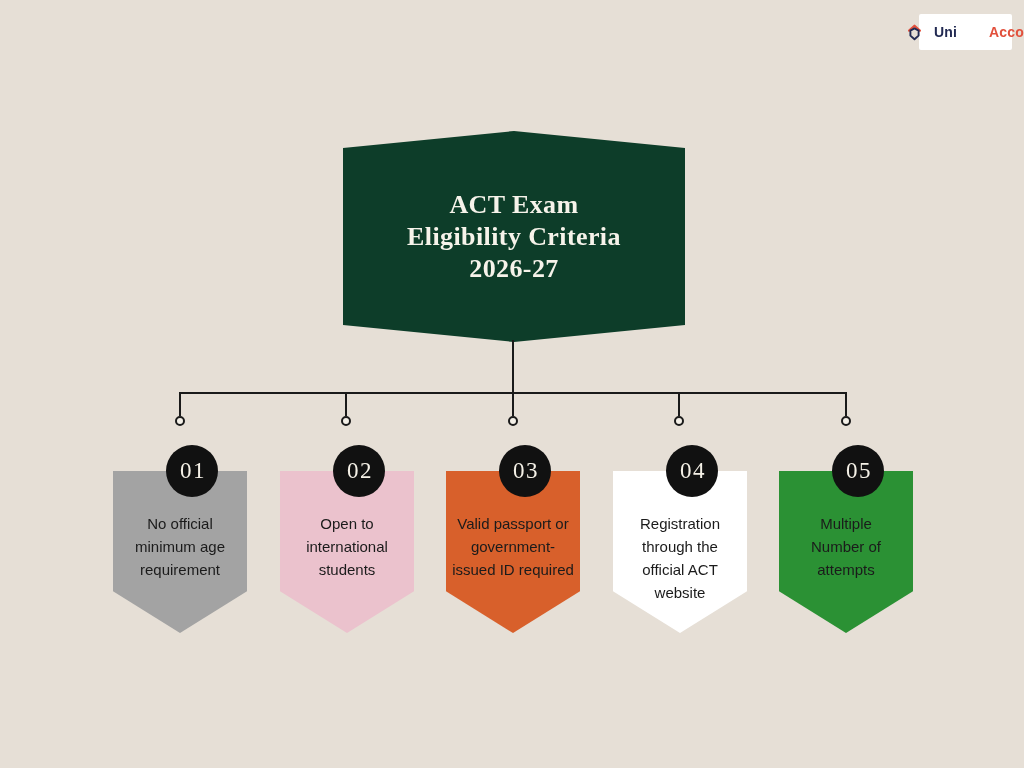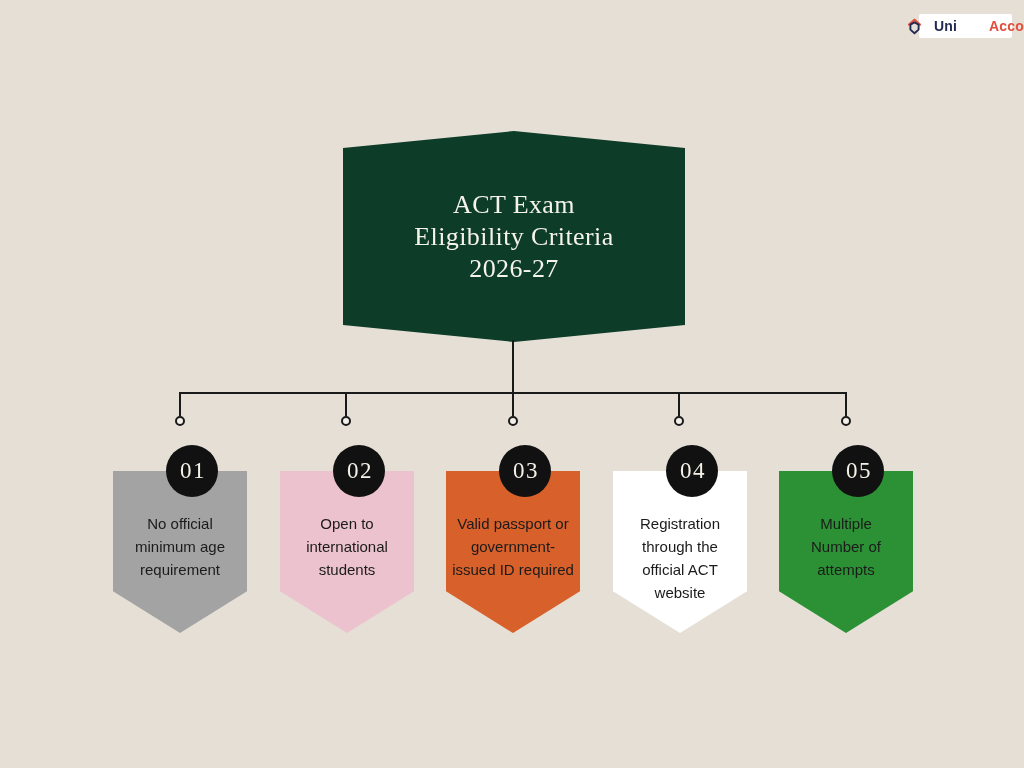"Uni" .logo-badge { height: 24px -> 36px }
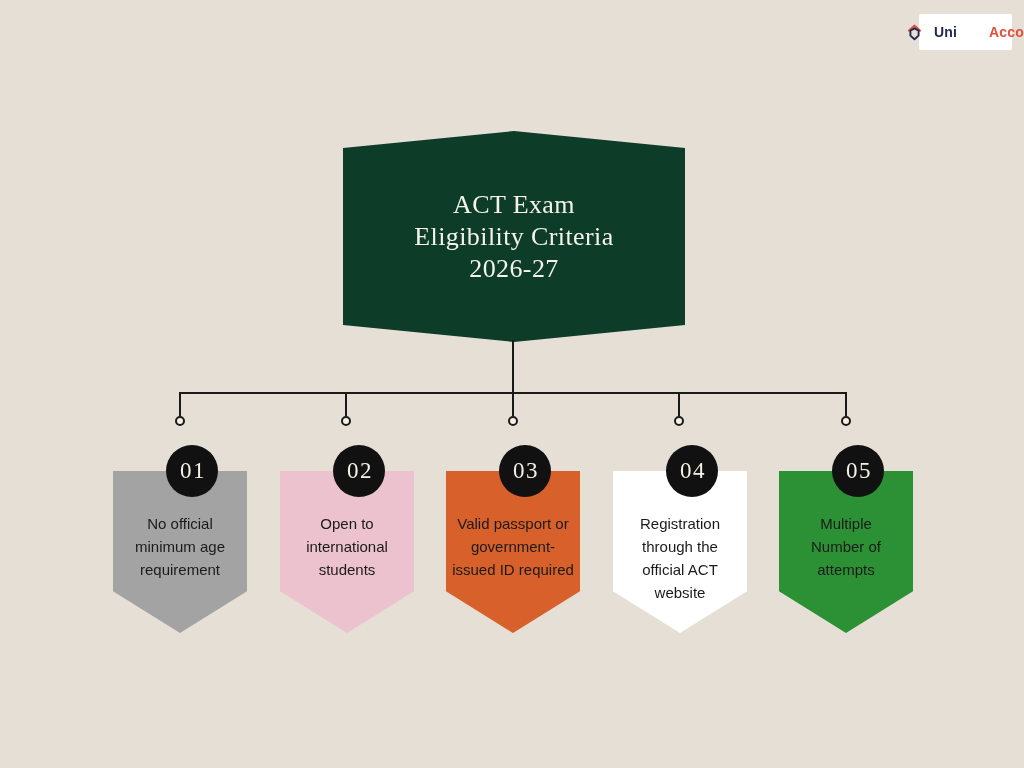"ACT Exam" .banner-title { font-weight: none -> bold }
